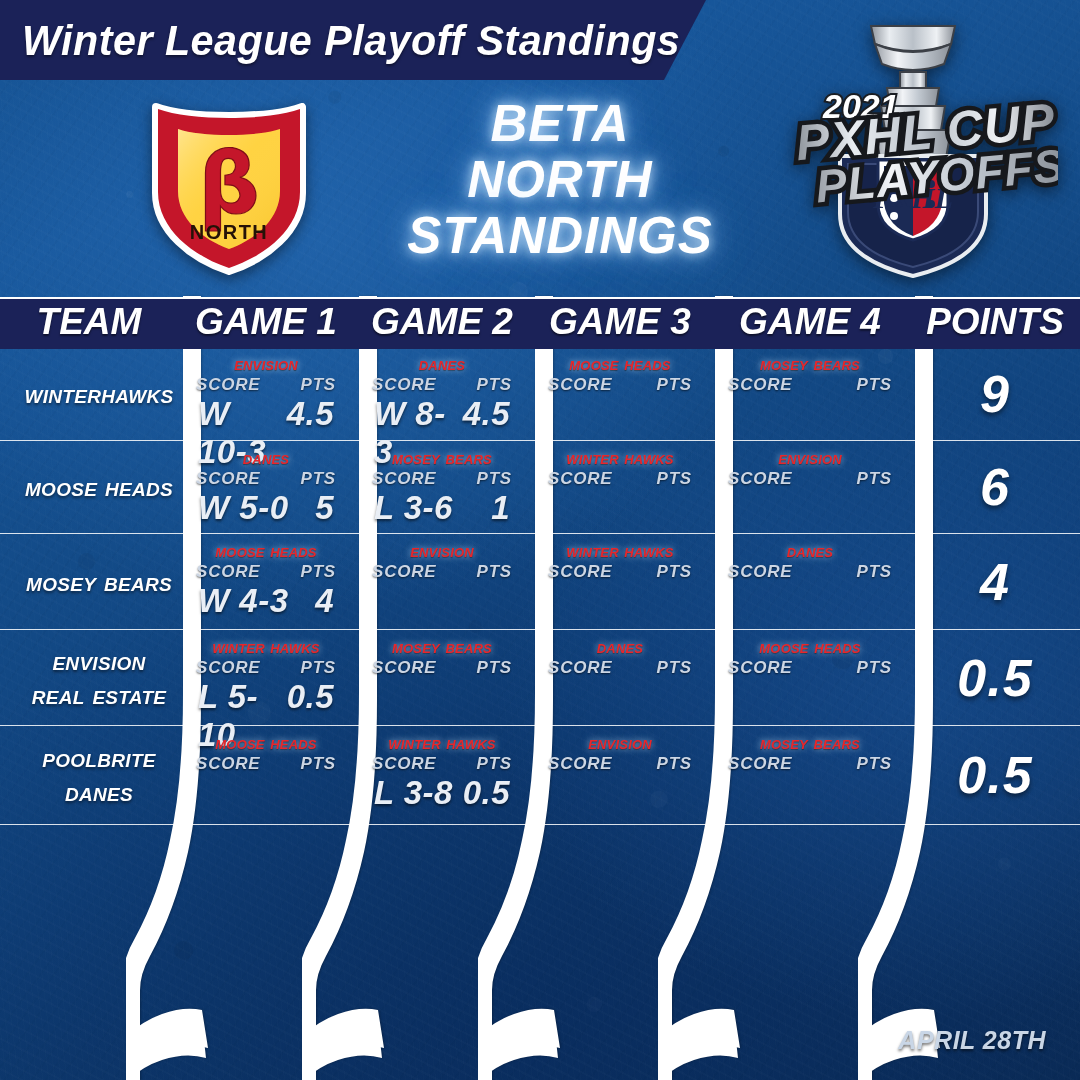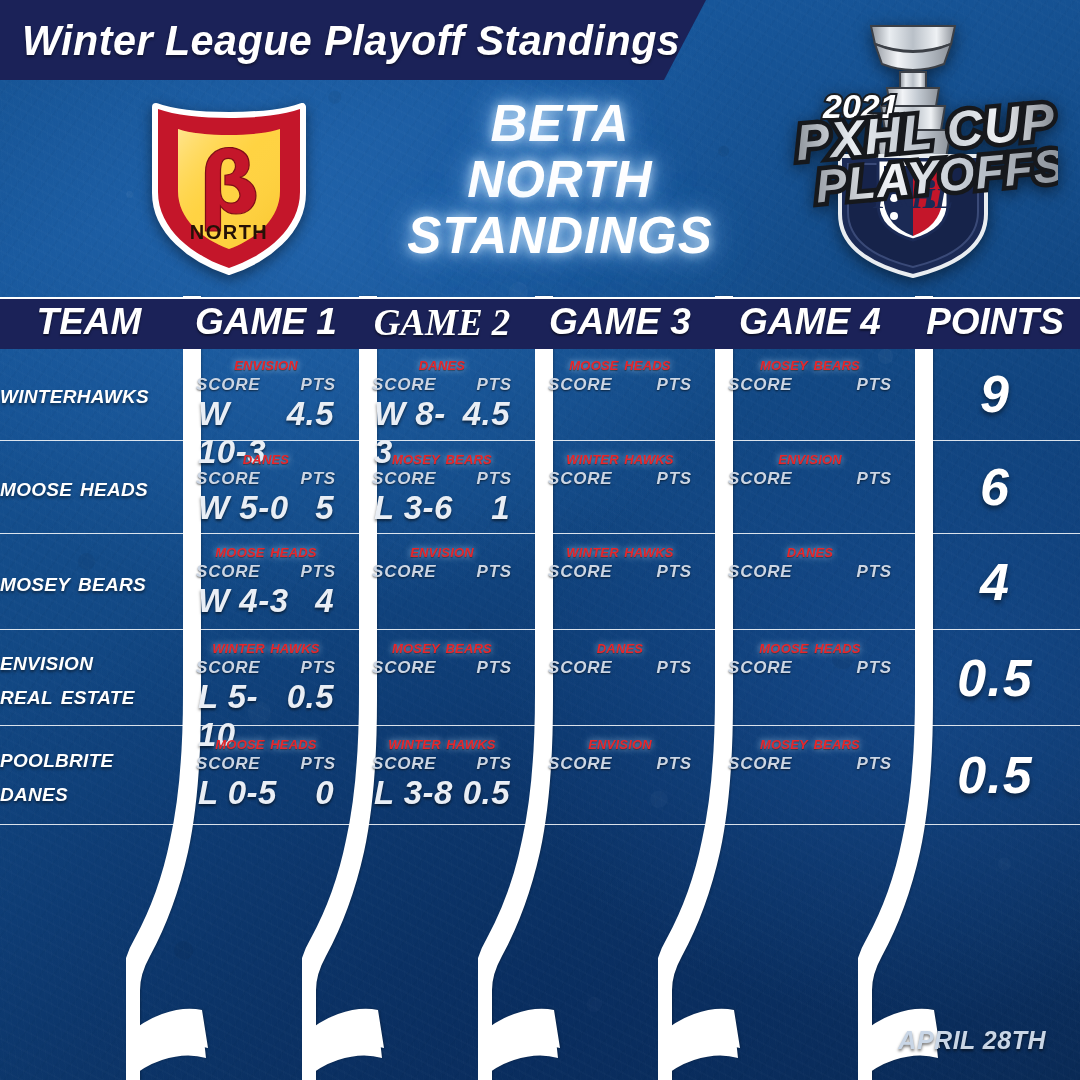"GAME 2" div.hdr-label { font-family: Liberation Serif, serif -> none }
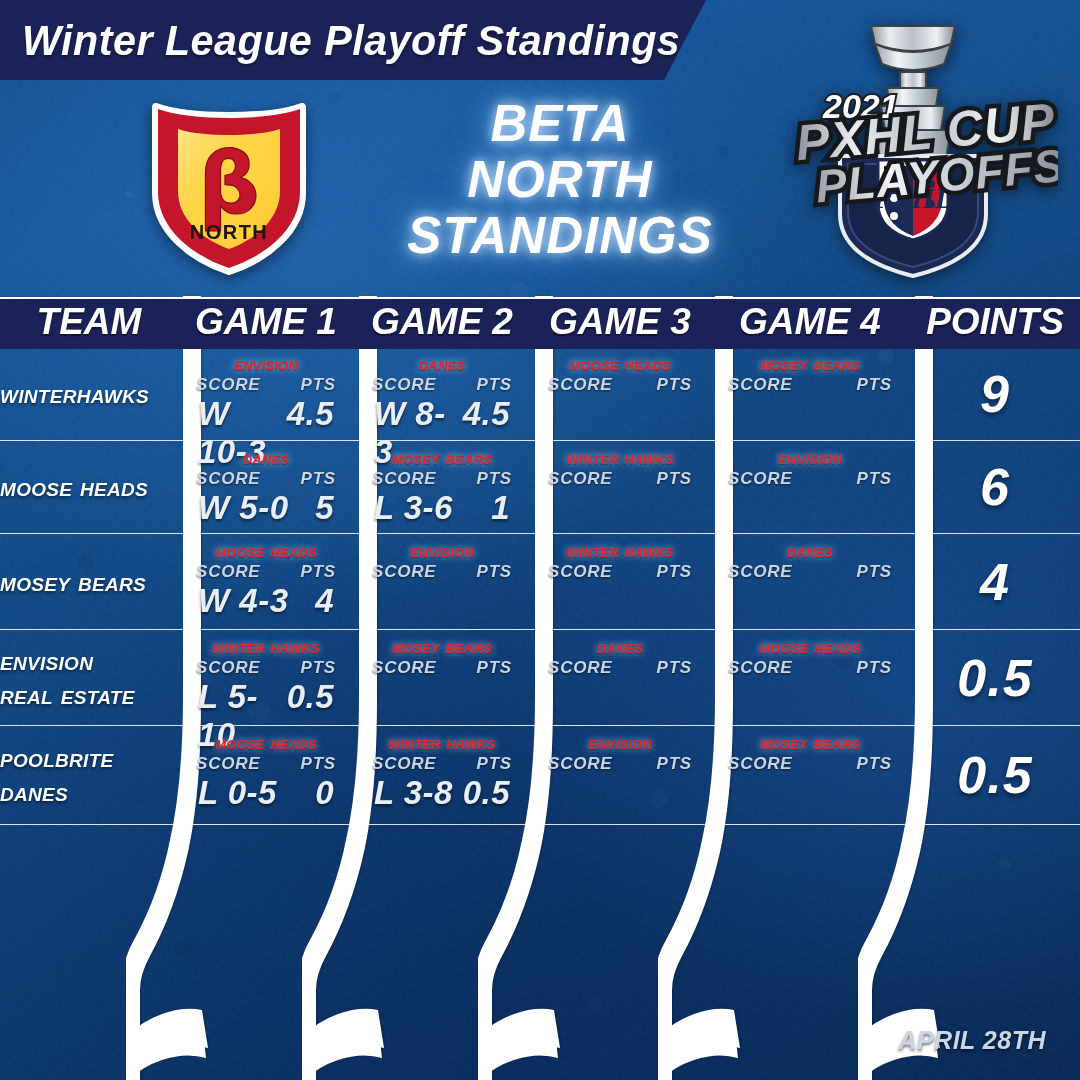"winterhawks" .team-name { align-items: flex-start -> center; margin-left: none -> 20px }
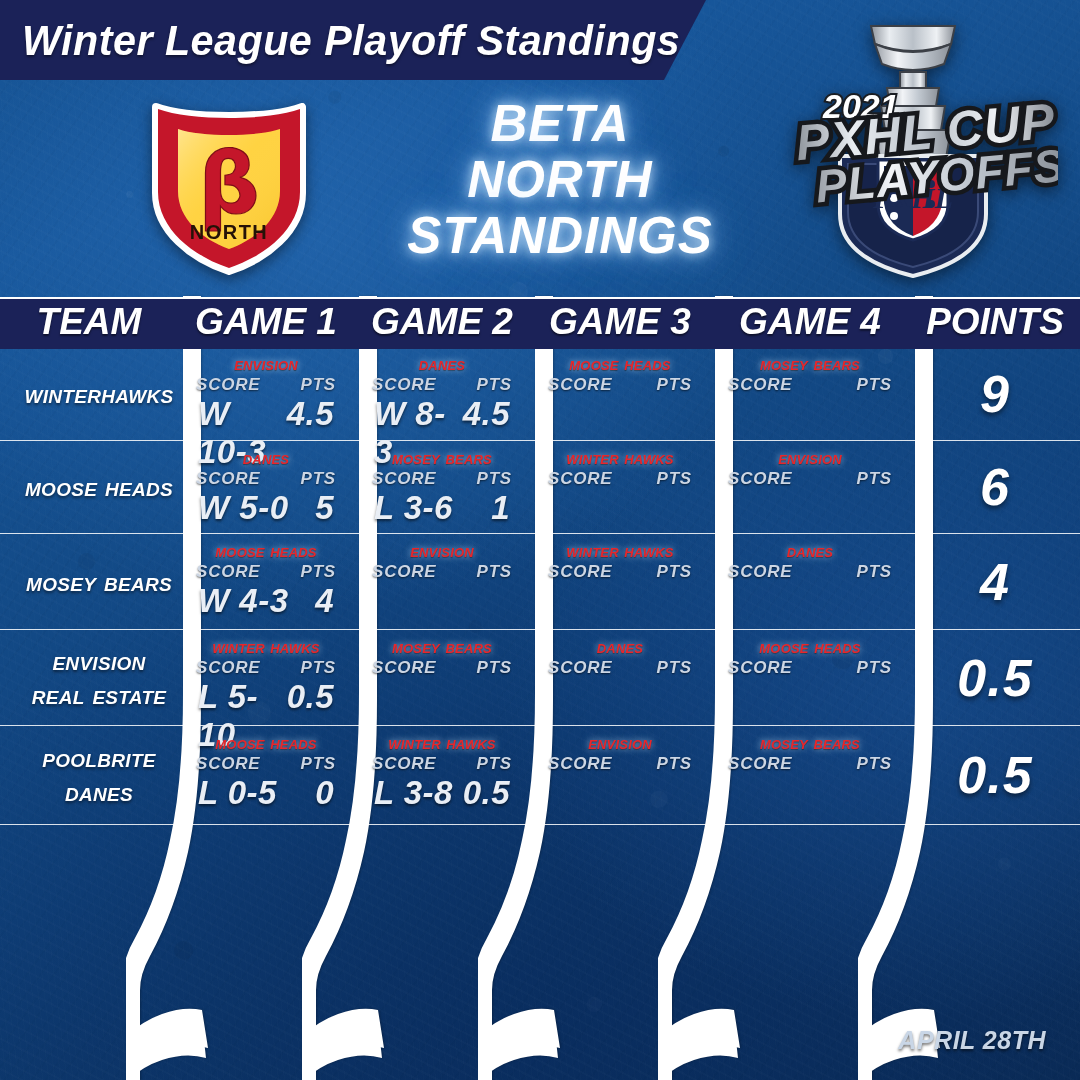"L 0-5" div.result { html: <div> <span>L 0-5</span> <span>0</span> </div> -> none }
